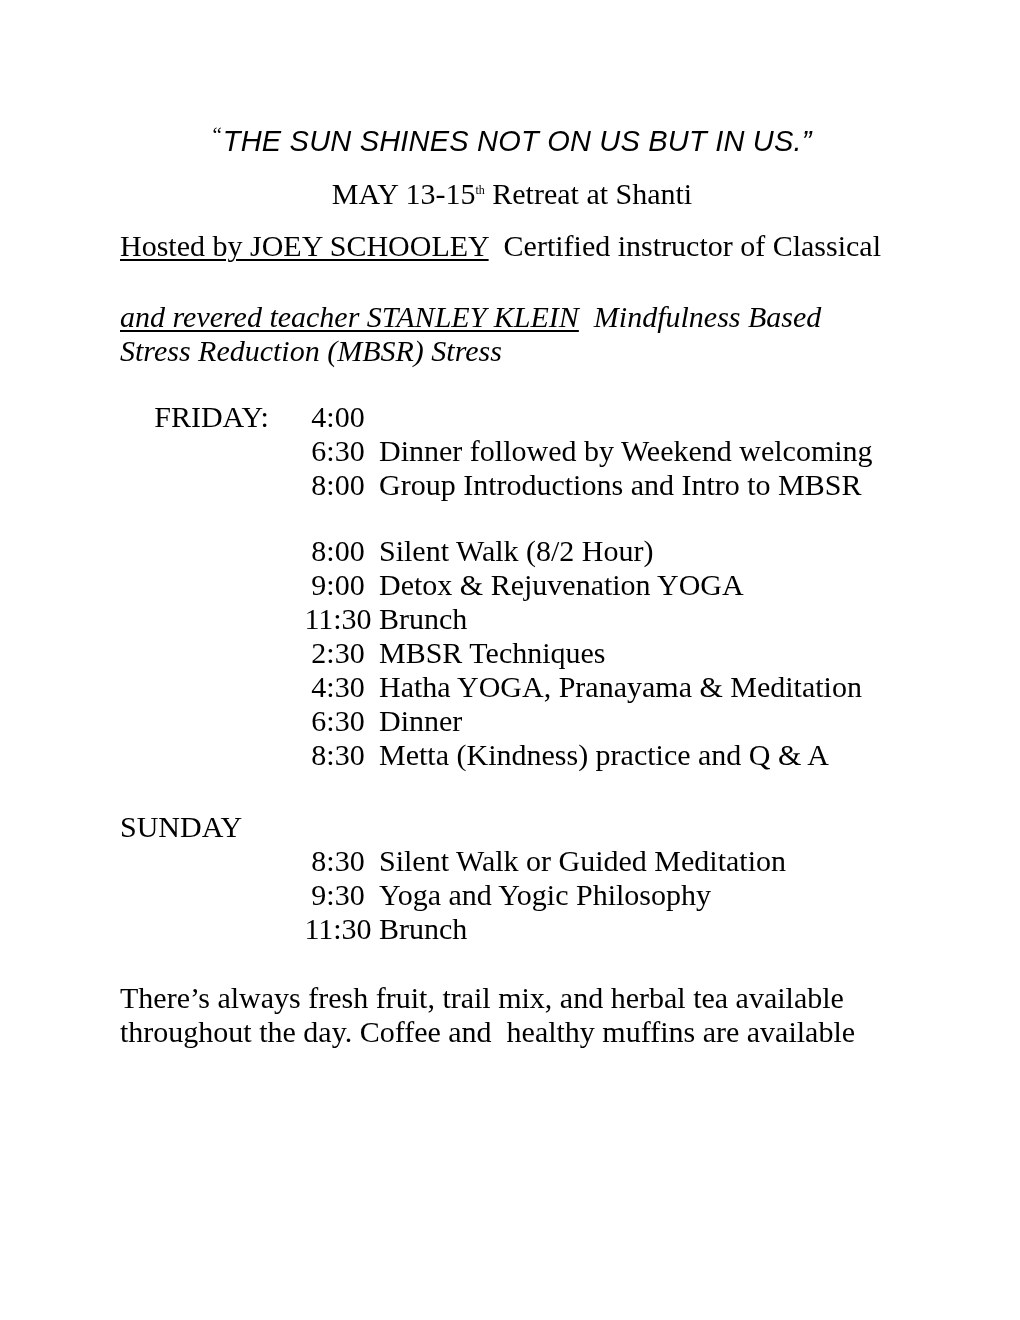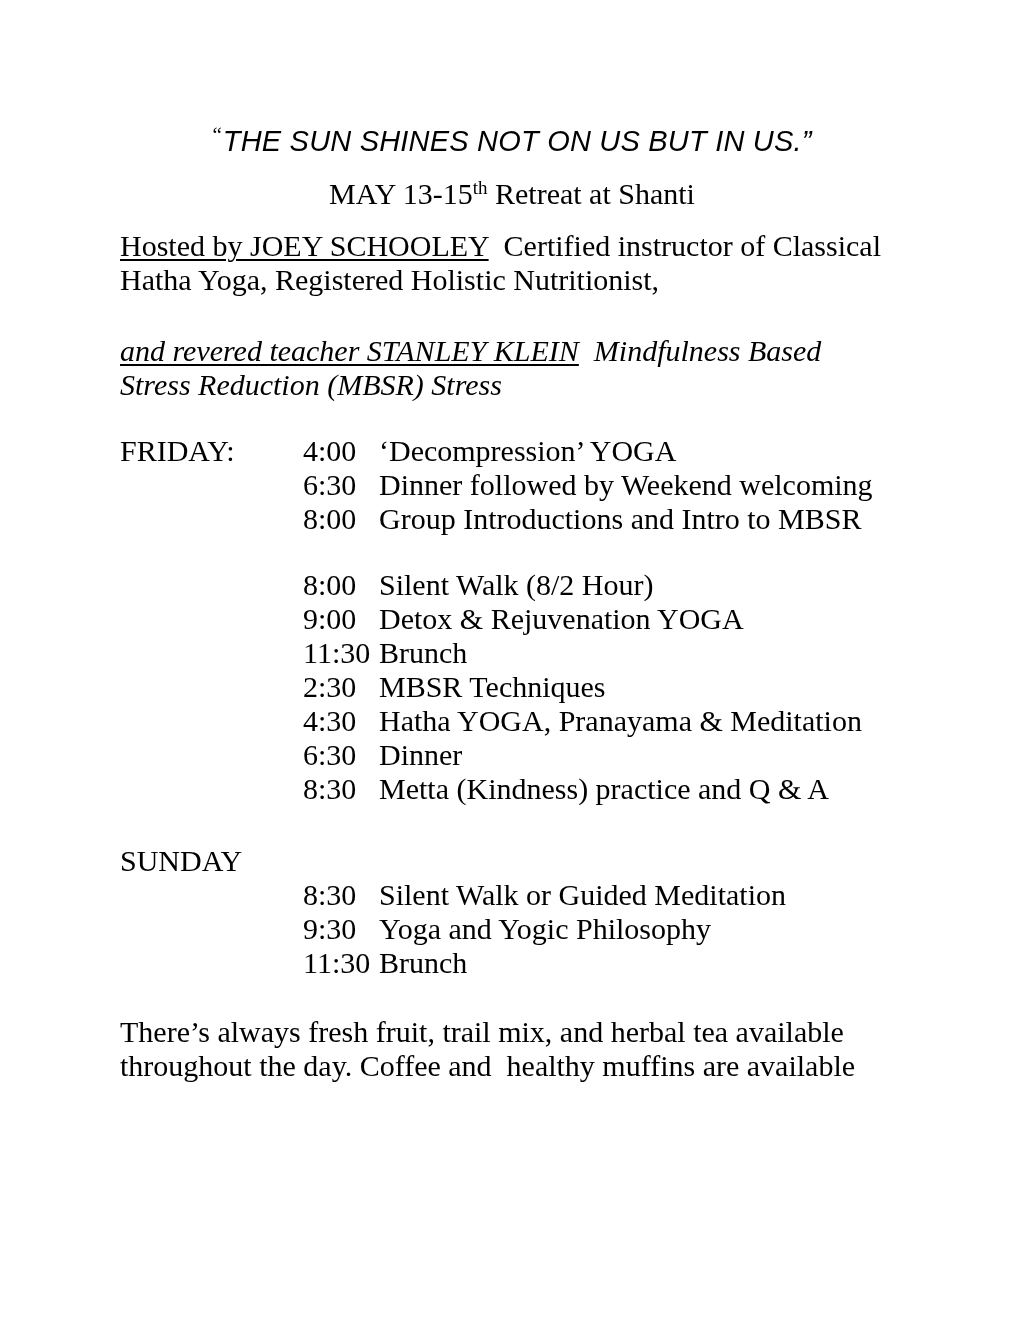"th" .subtitle sup { font-size: 19px -> 12px }
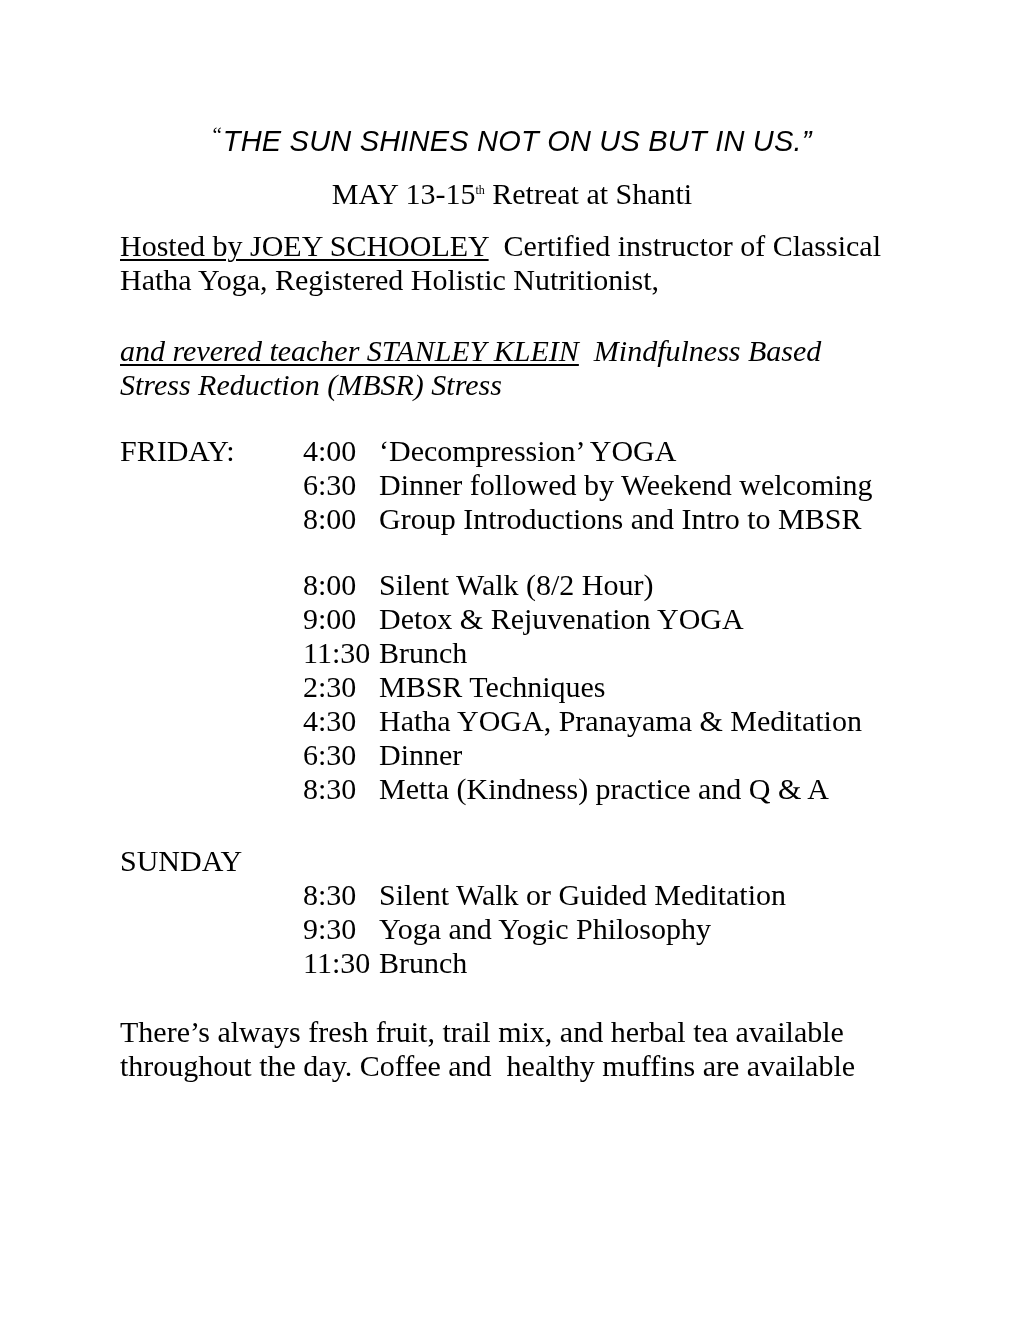"Hatha Yoga, Registered Holistic" span { html: <span>Hatha Yoga, Registered Holistic Nutritionist,</span> -> none }
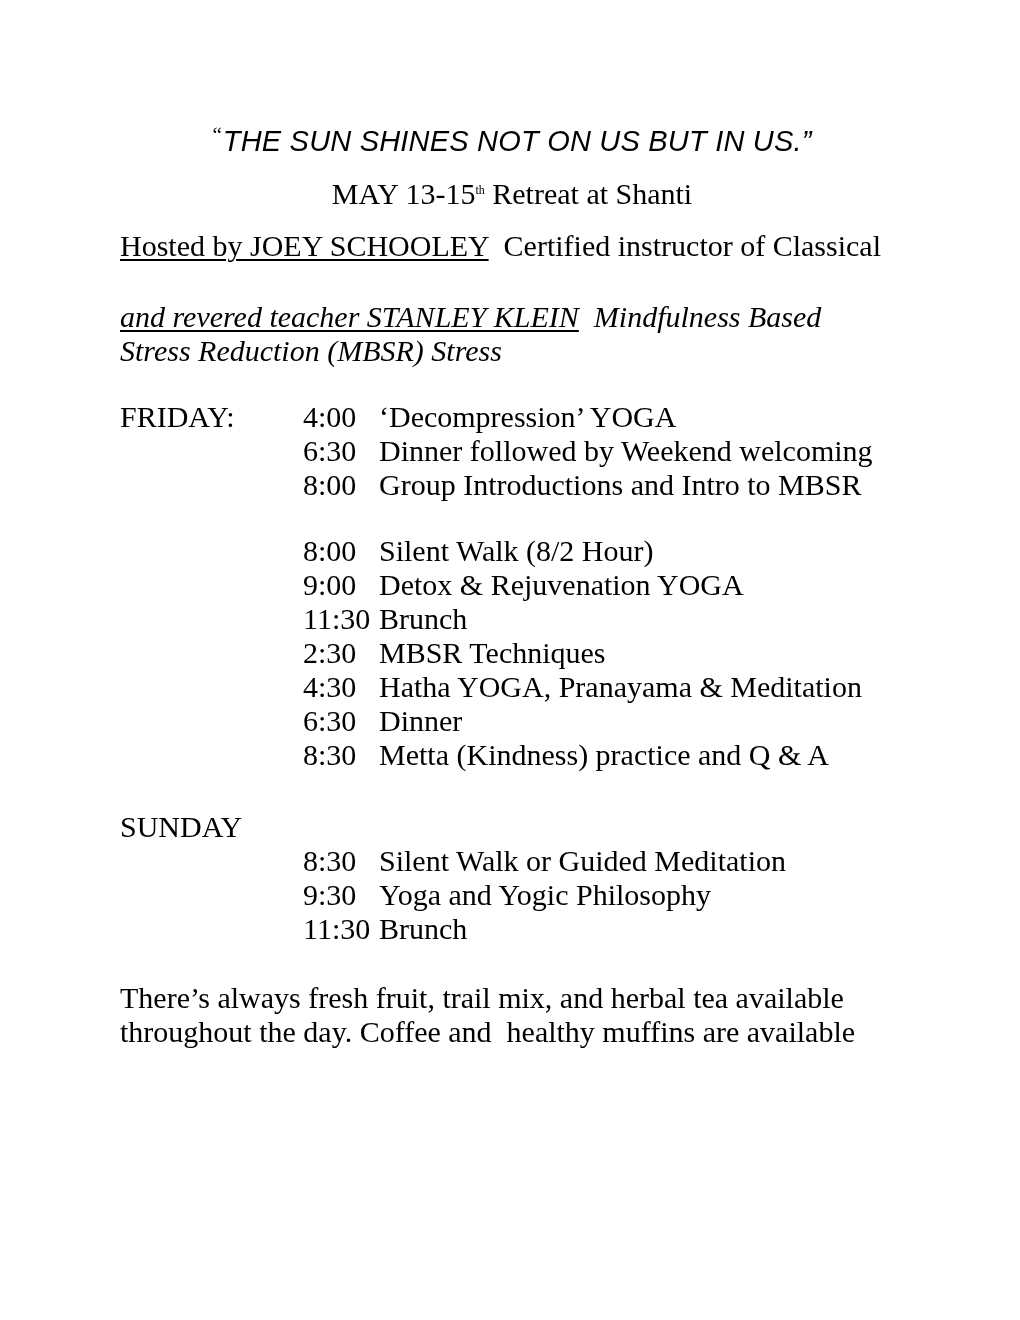"FRIDAY:" .srow { text-align: none -> center }
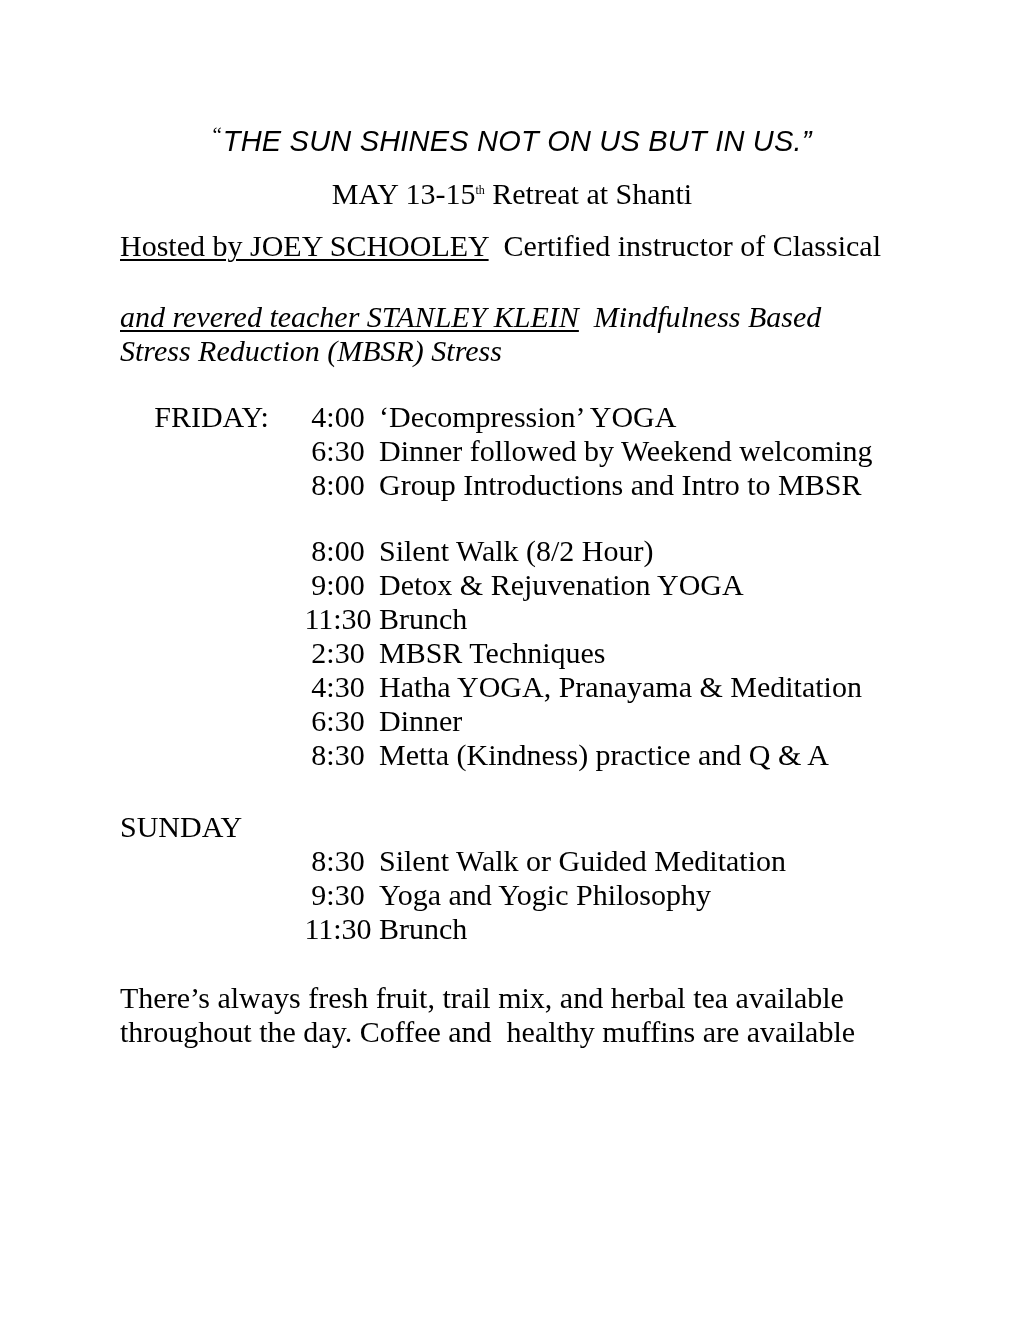"‘Decompression’ YOGA" span.desc-cell { html: <span>‘Decompression’ YOGA</span> -> none }
